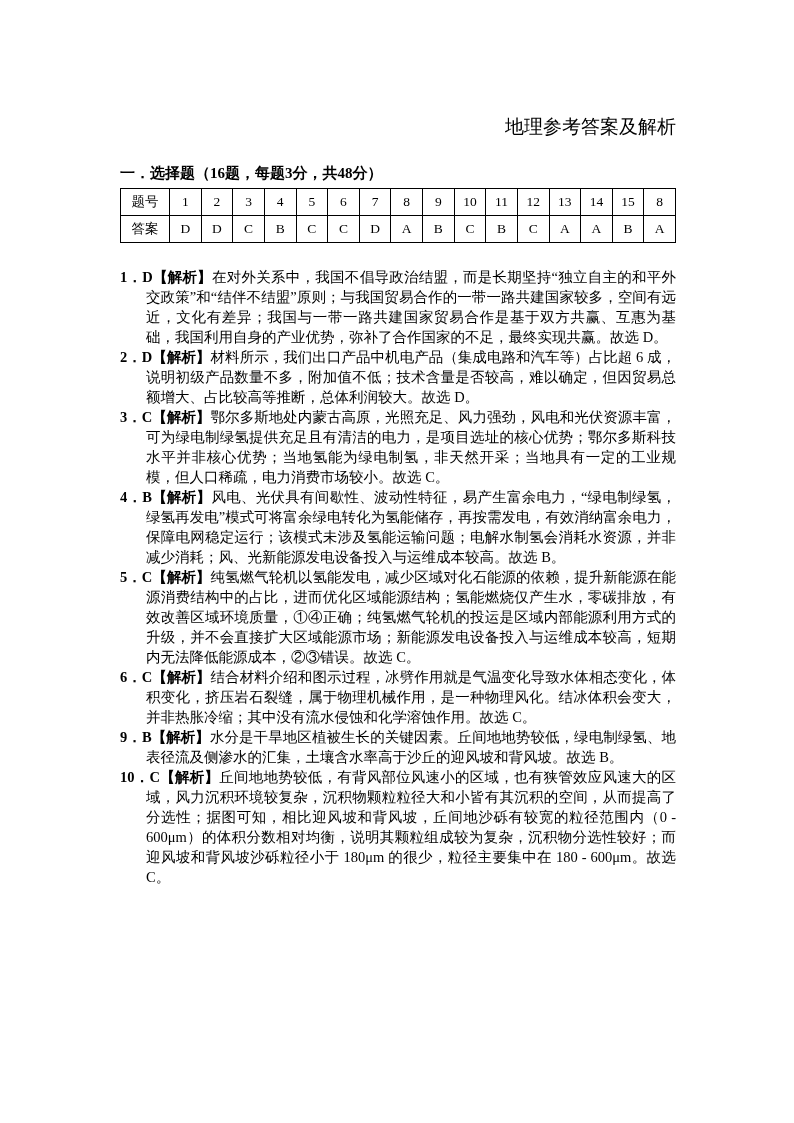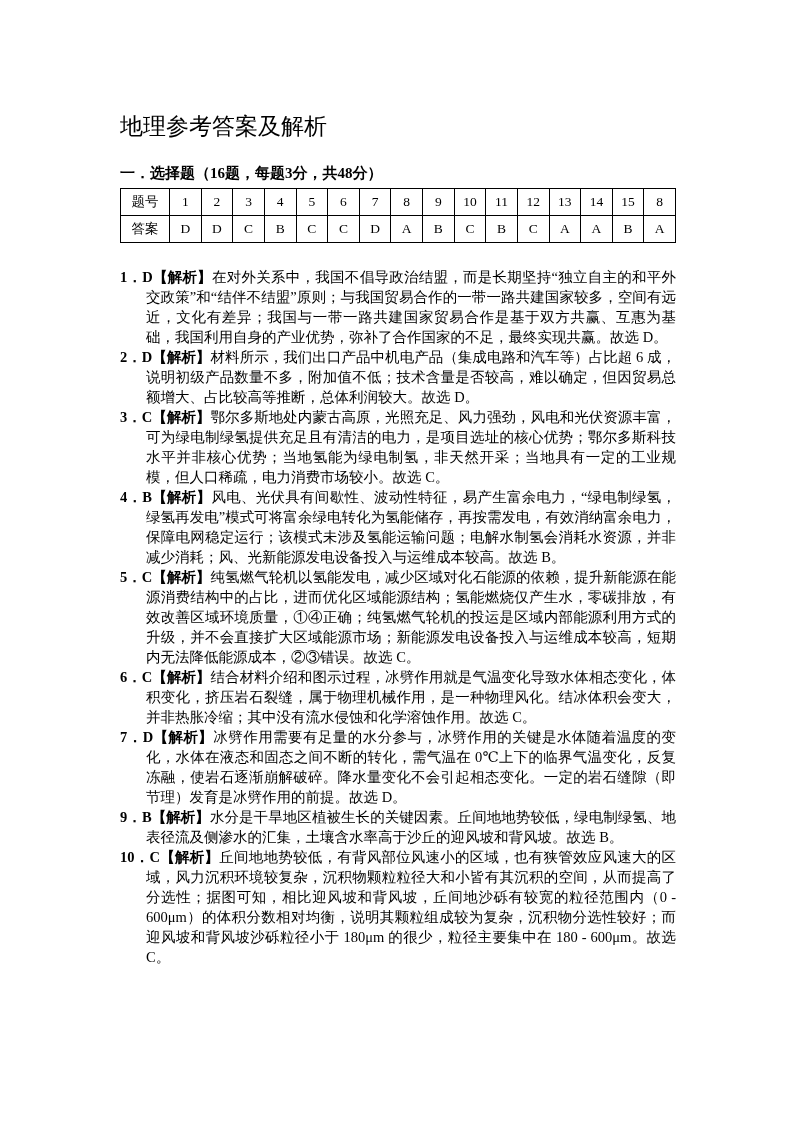"地理参考答案及解析" .doc-subtitle { font-size: 23px -> 19px; text-align: left -> right }
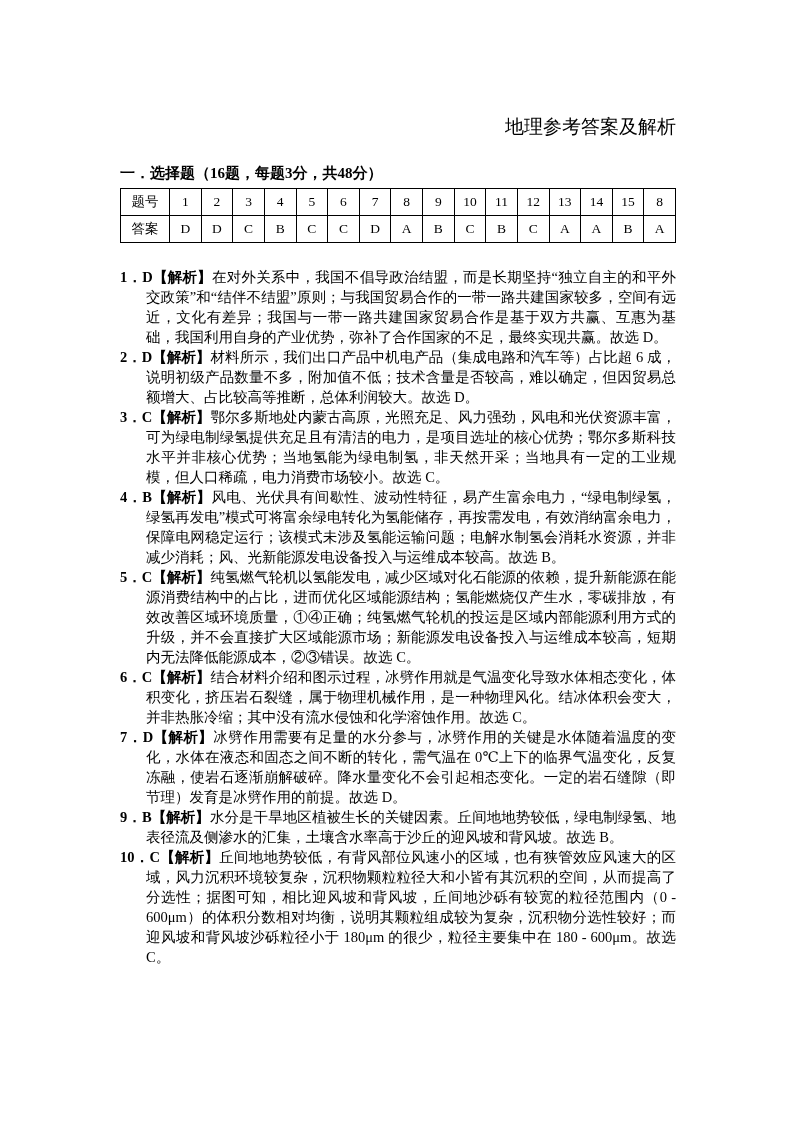"7．D【解析】冰劈作用需要有足量的水分参与，冰劈作用的关键是水体随着温度的变化，" p.item { html: <p><span>7．</span><span>D【解析】</span><span>冰劈作用需要有足量的水分参与，冰劈作用的关键是水体随着温度的变化，水体在液态和固态之间不断的转化，需气温在 0℃上下的临界气温变化，反复冻融，使岩石逐渐崩解破碎。降水量变化不会引起相态变化。一定的岩石缝隙（即节理）发育是冰劈作用的前提。故选 D。</span></p> -> none }
